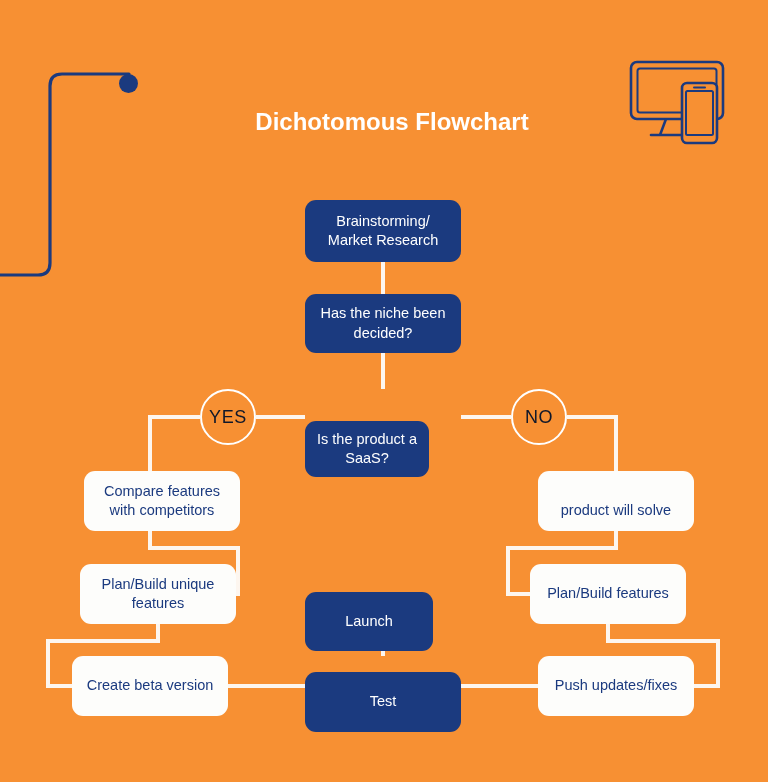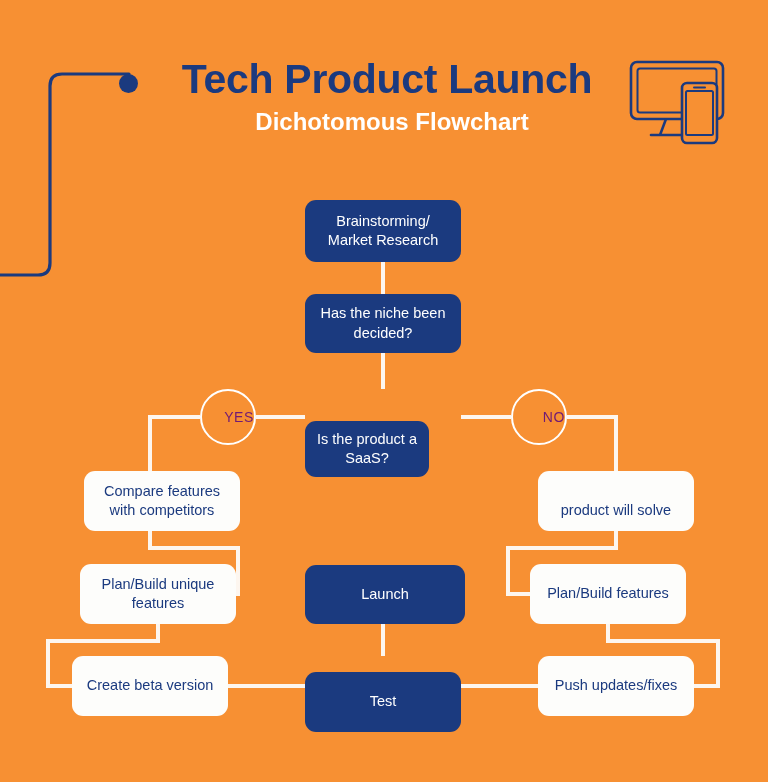"Tech Product Launch" div { html: <div>Tech Product Launch</div> -> none }
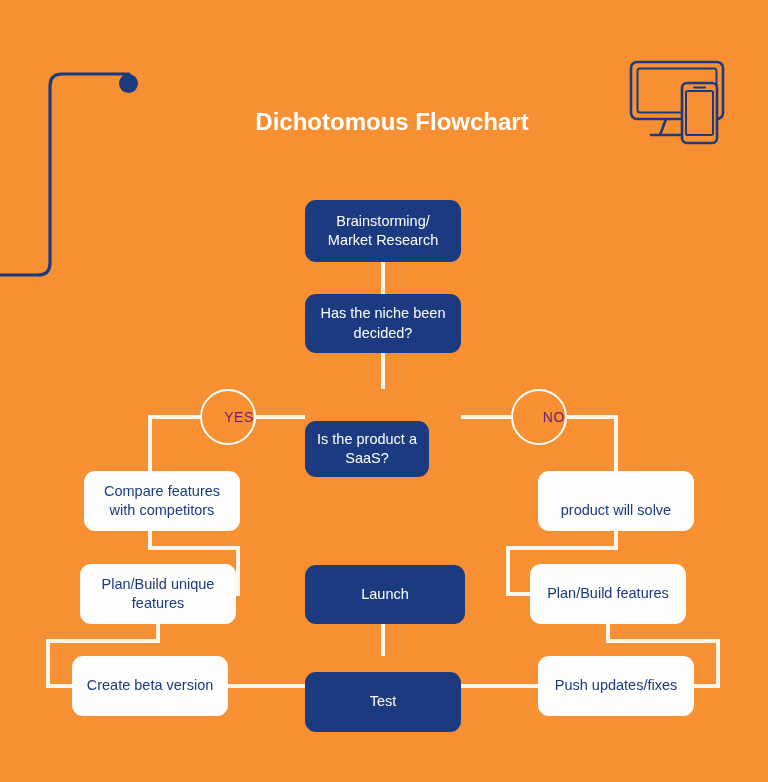"YES" .circle { color: #701a75 -> #0f172a; font-size: 14px -> 18px; justify-content: flex-end -> center }
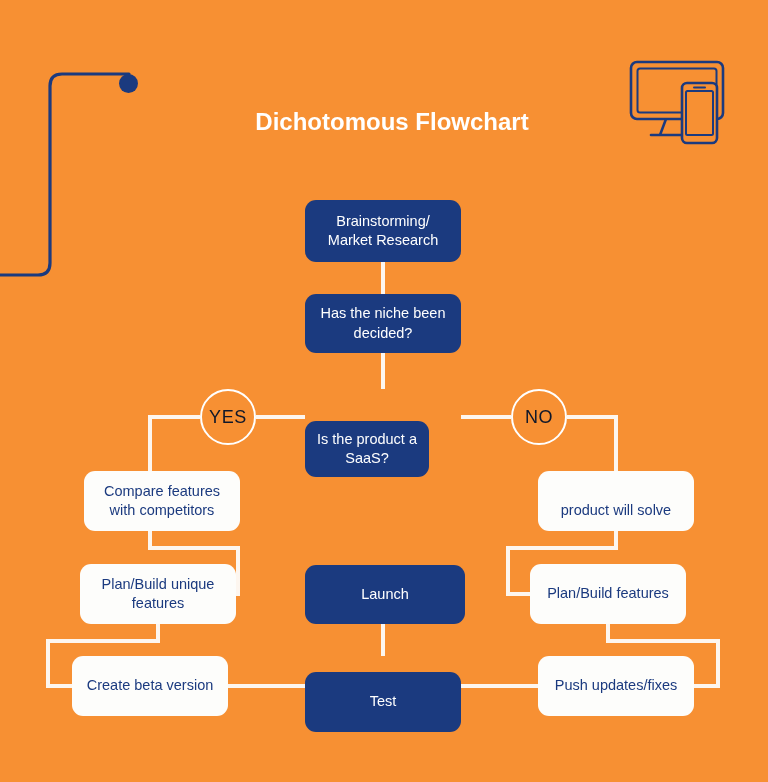"Launch" div.node { top: 565px -> 592px; width: 160px -> 128px }
